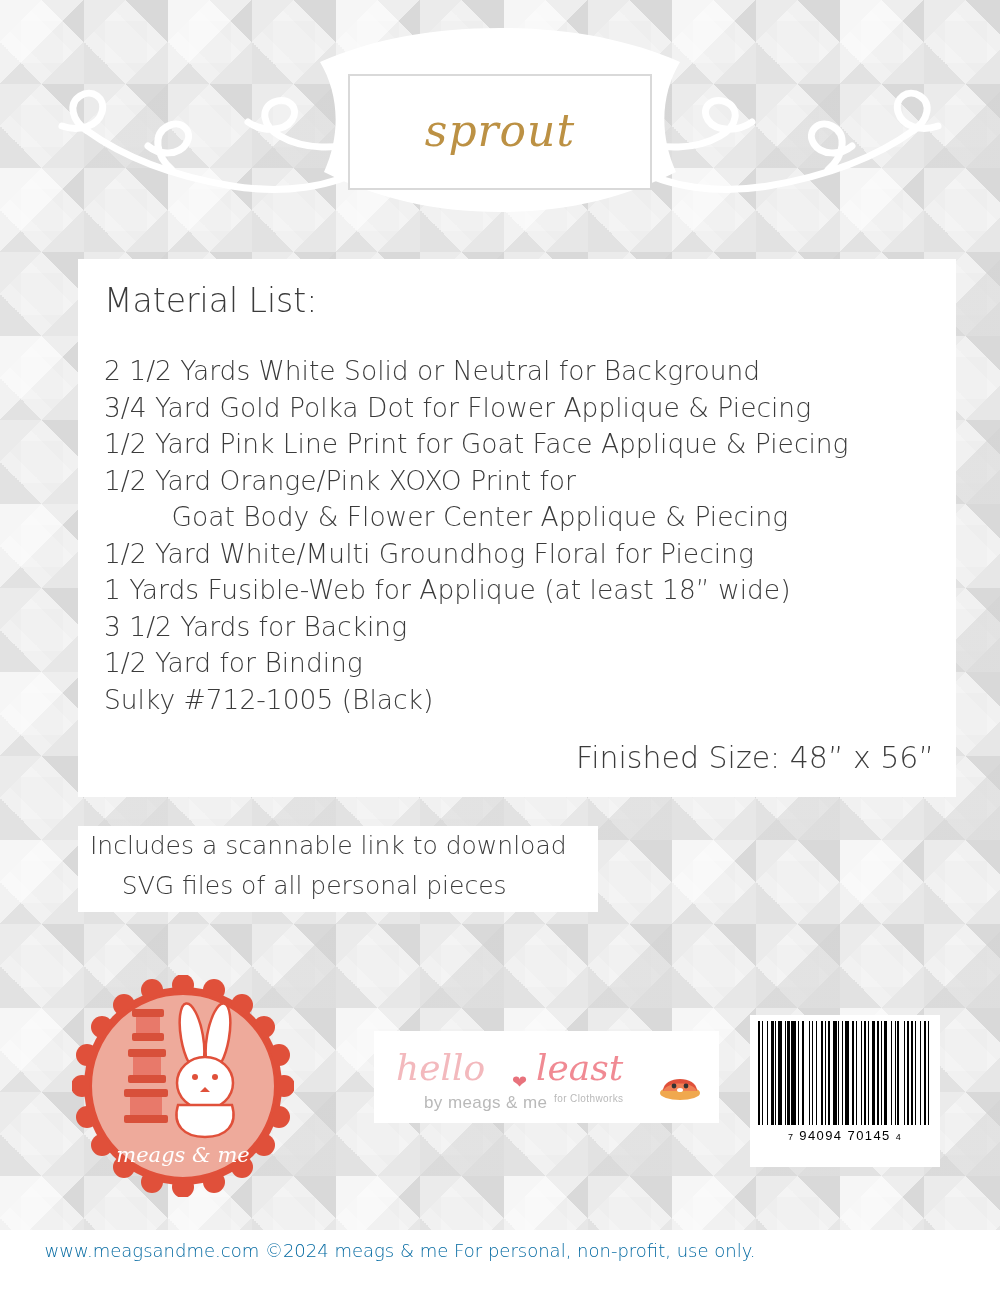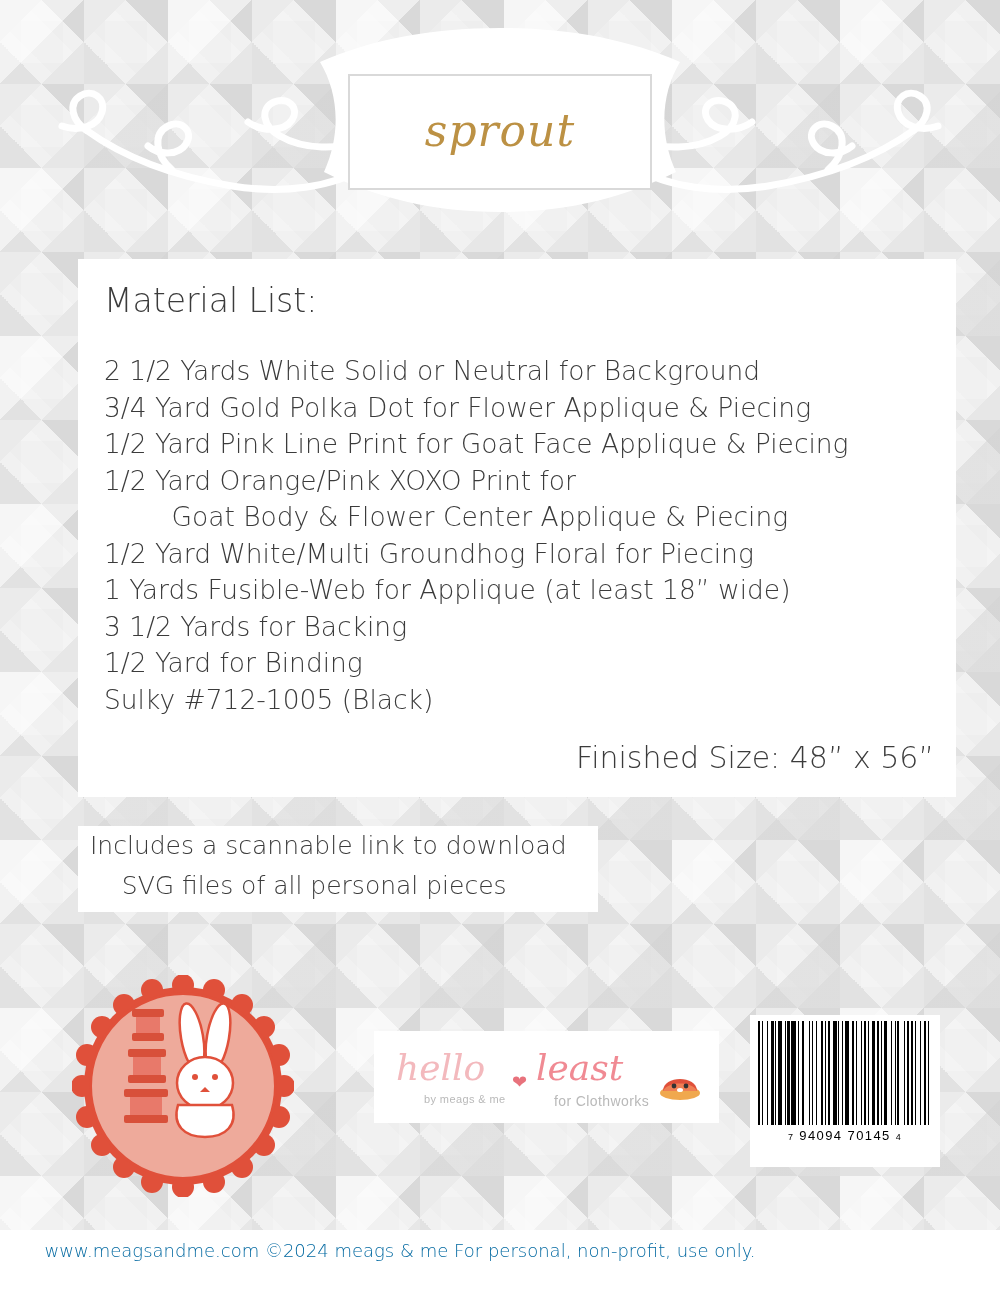"by meags & me" .spring-sub { font-size: 11px -> 17px }
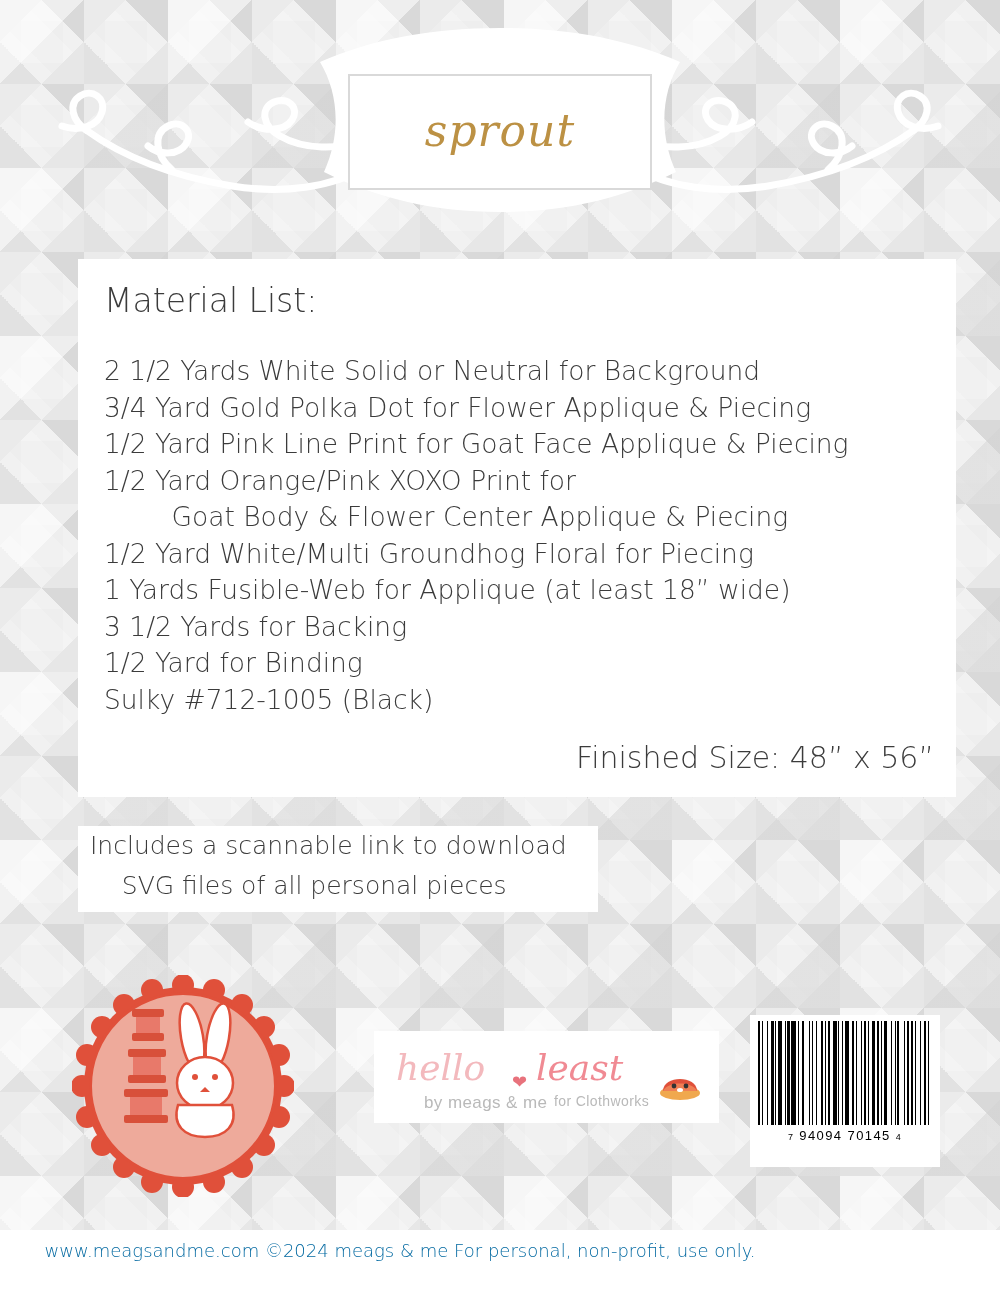"for Clothworks" .spring-sub2 { font-size: 14px -> 10px }
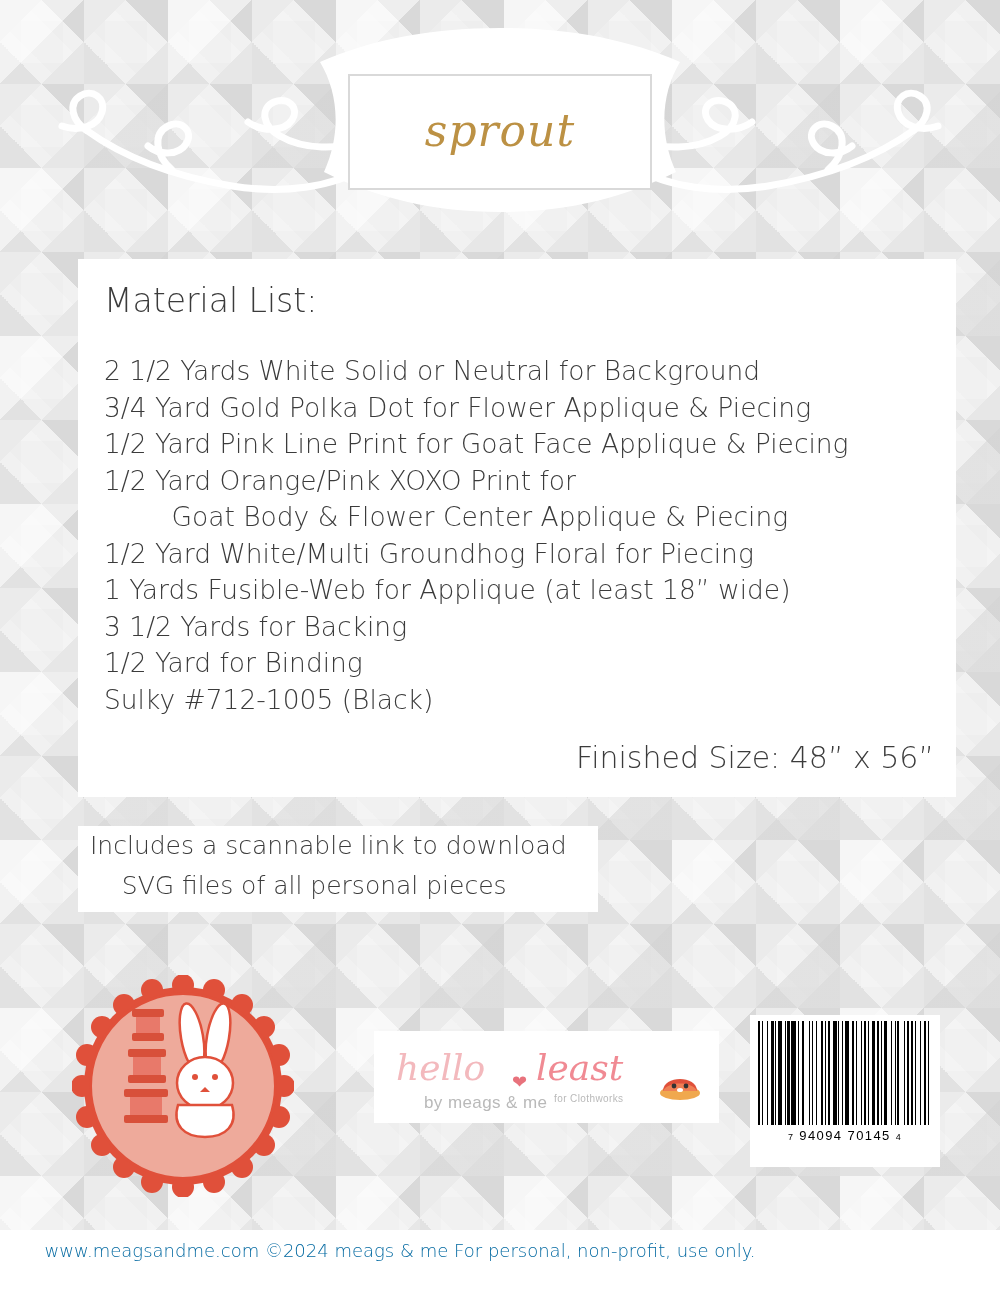"meags & me" div.badge-text { html: none -> <div>meags &amp; me</div> }
